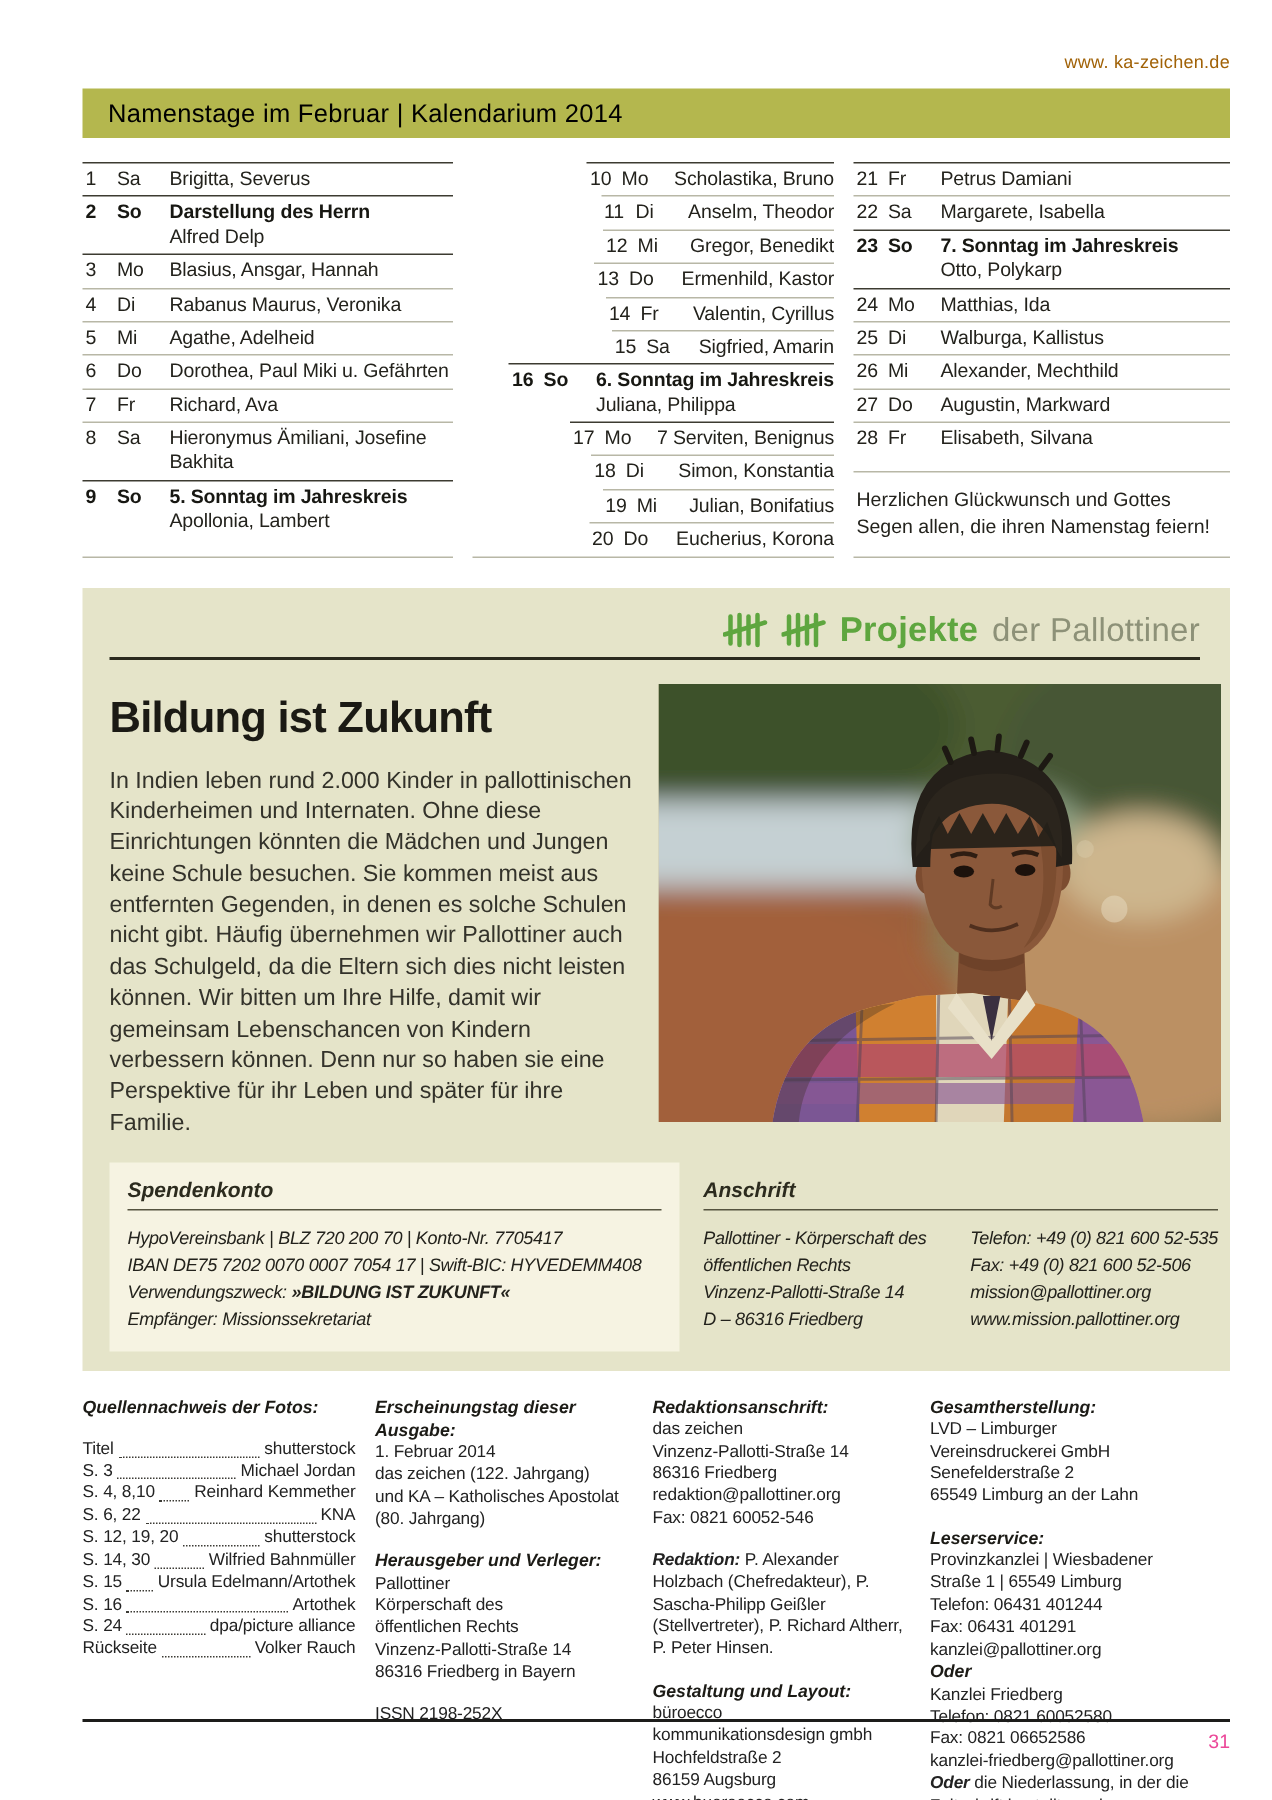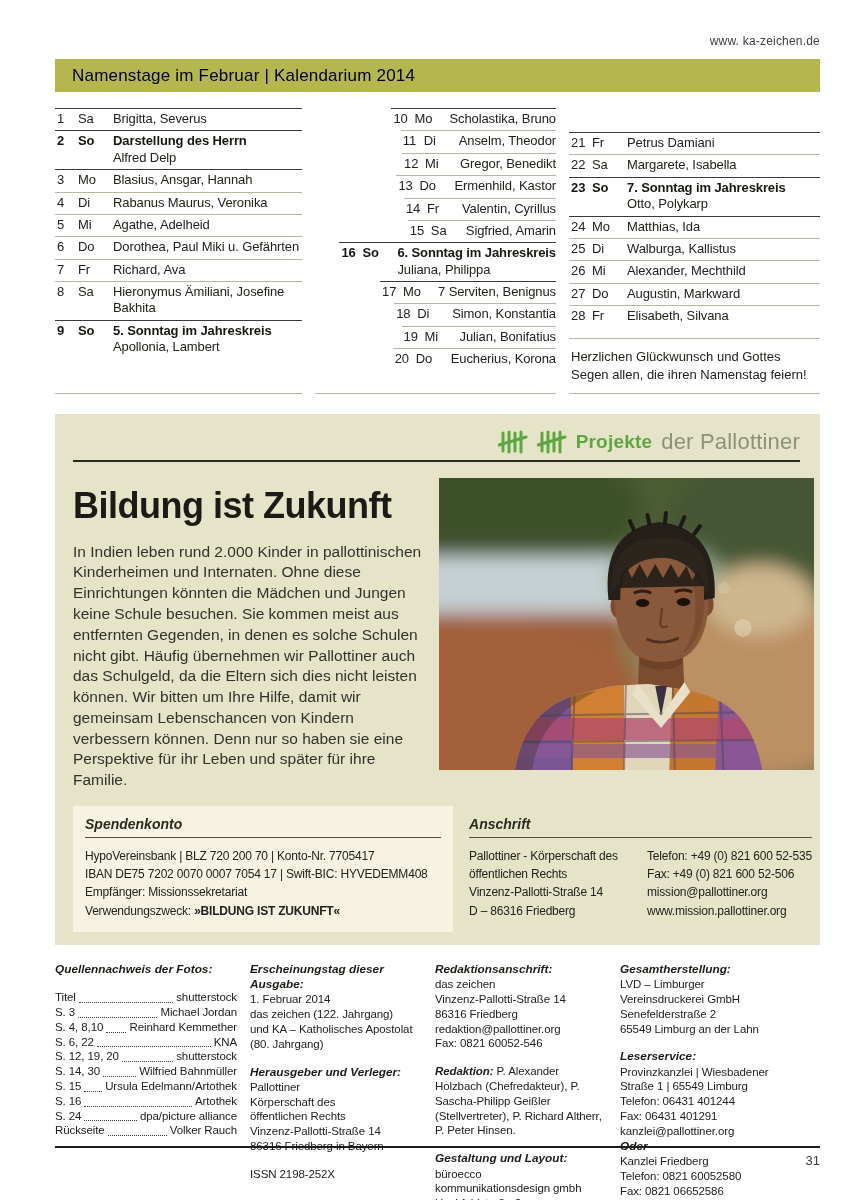"www. ka-zeichen.de" .url-line { color: #404040 -> #a16207 }
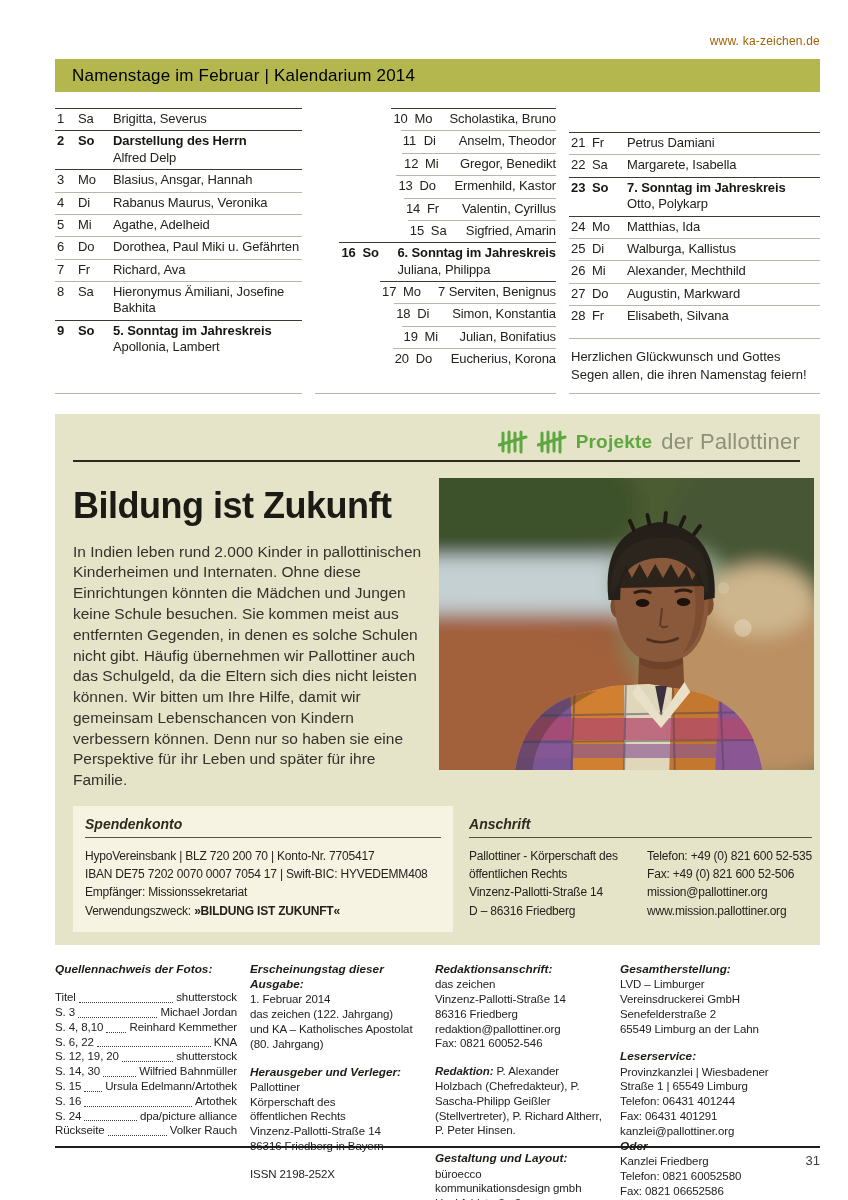"21" .cal-col-3 { margin-top: 24px -> none }
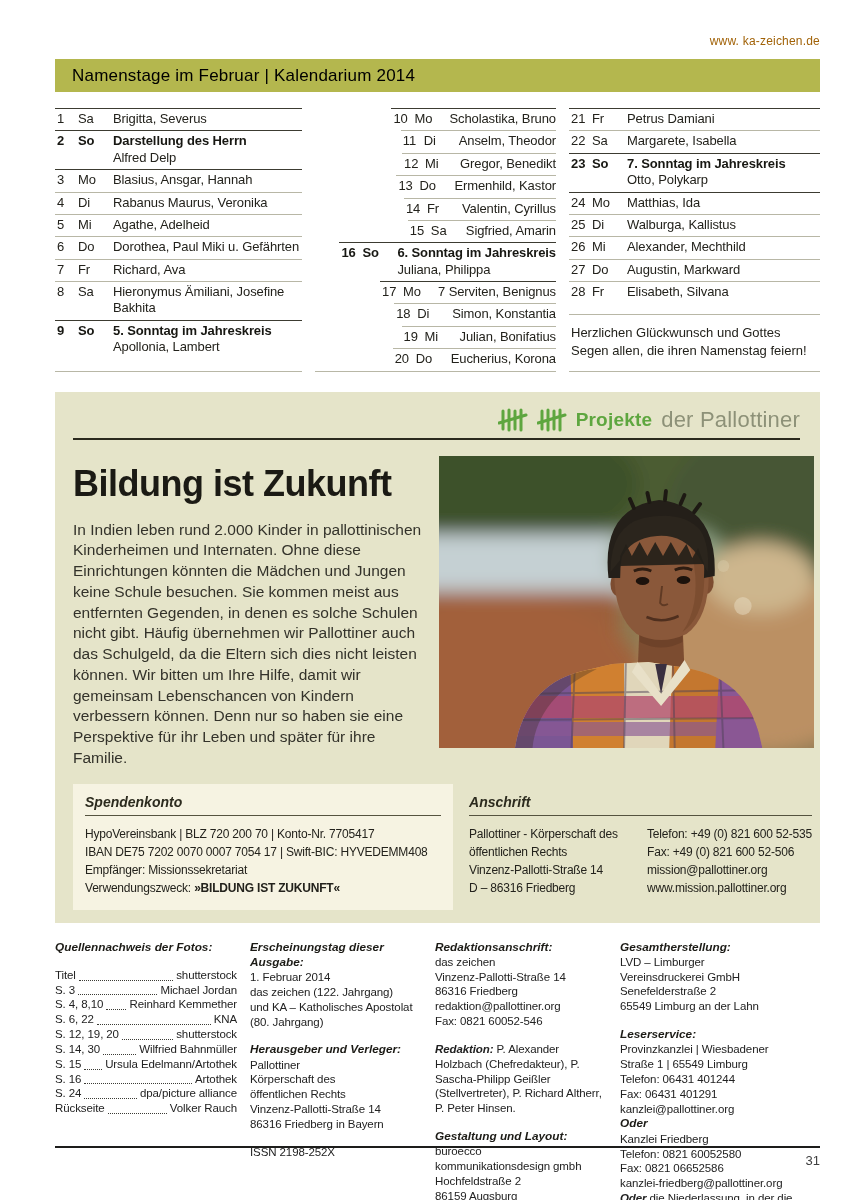"Projekte" .brand-primary { font-size: 19px -> 23px }
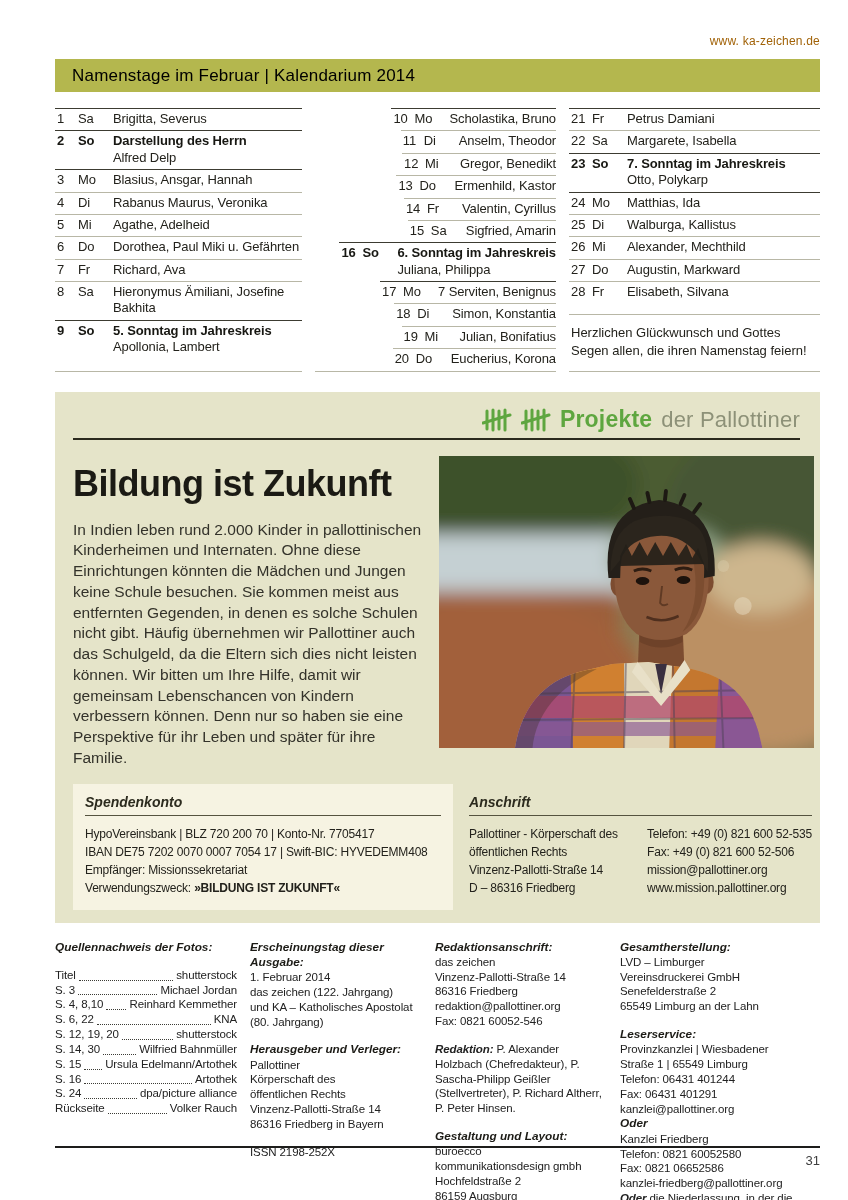"Bildung ist Zukunft" .headline { font-size: 36px -> 29px }
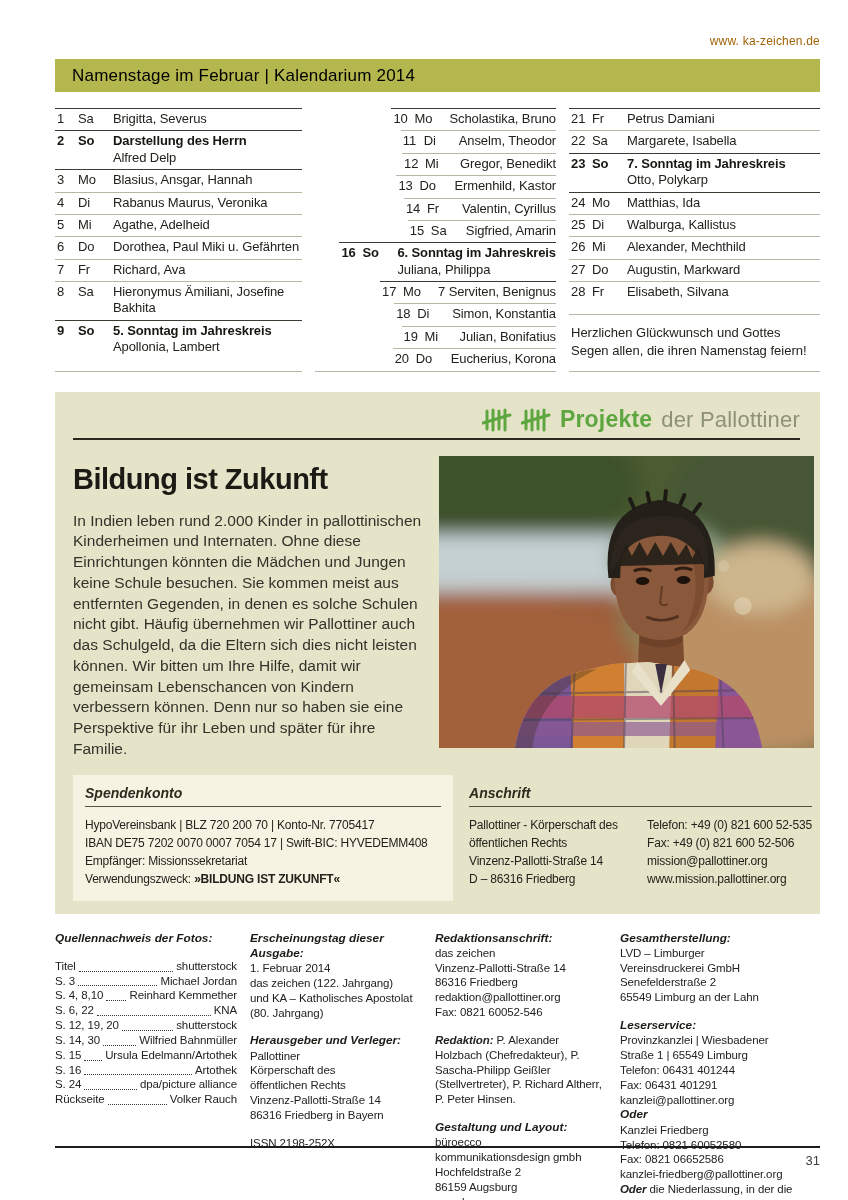"HypoVereinsbank | BLZ 720 200" .block-line { font-style: none -> italic }
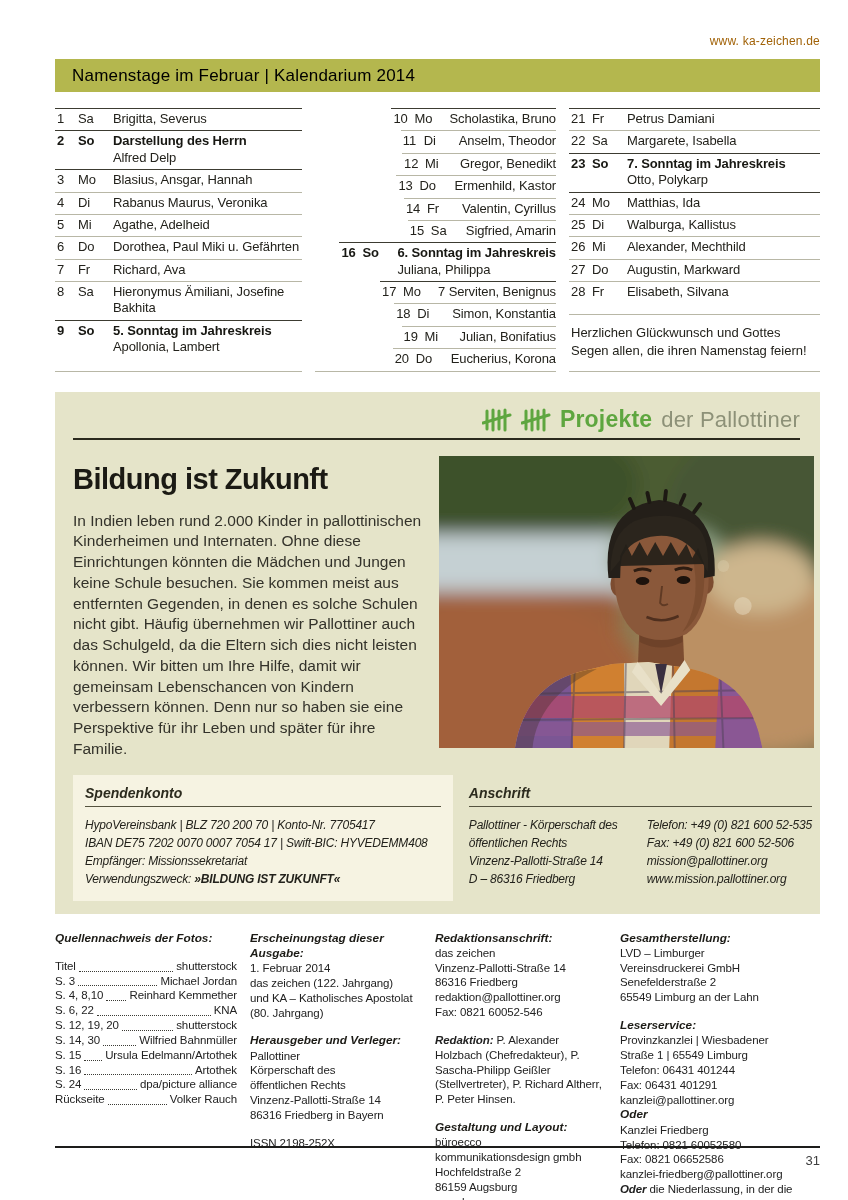"Empfänger: Missionssekretariat" div.block-line { order: before "Verwendungszweck: »BILDUNG IST ZUKUNFT«" -> after "Verwendungszweck: »BILDUNG IST ZUKUNFT«" }
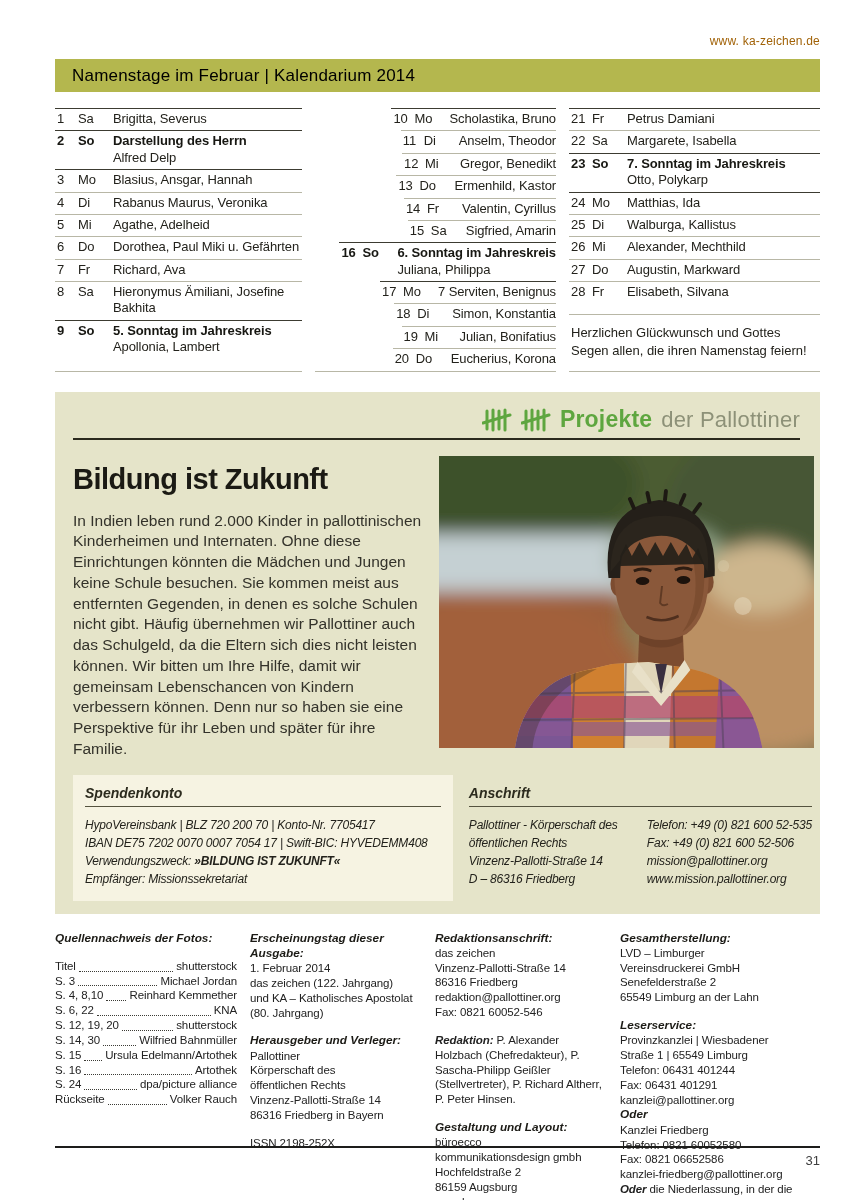"31" .page-number { color: #404040 -> #ec4899 }
